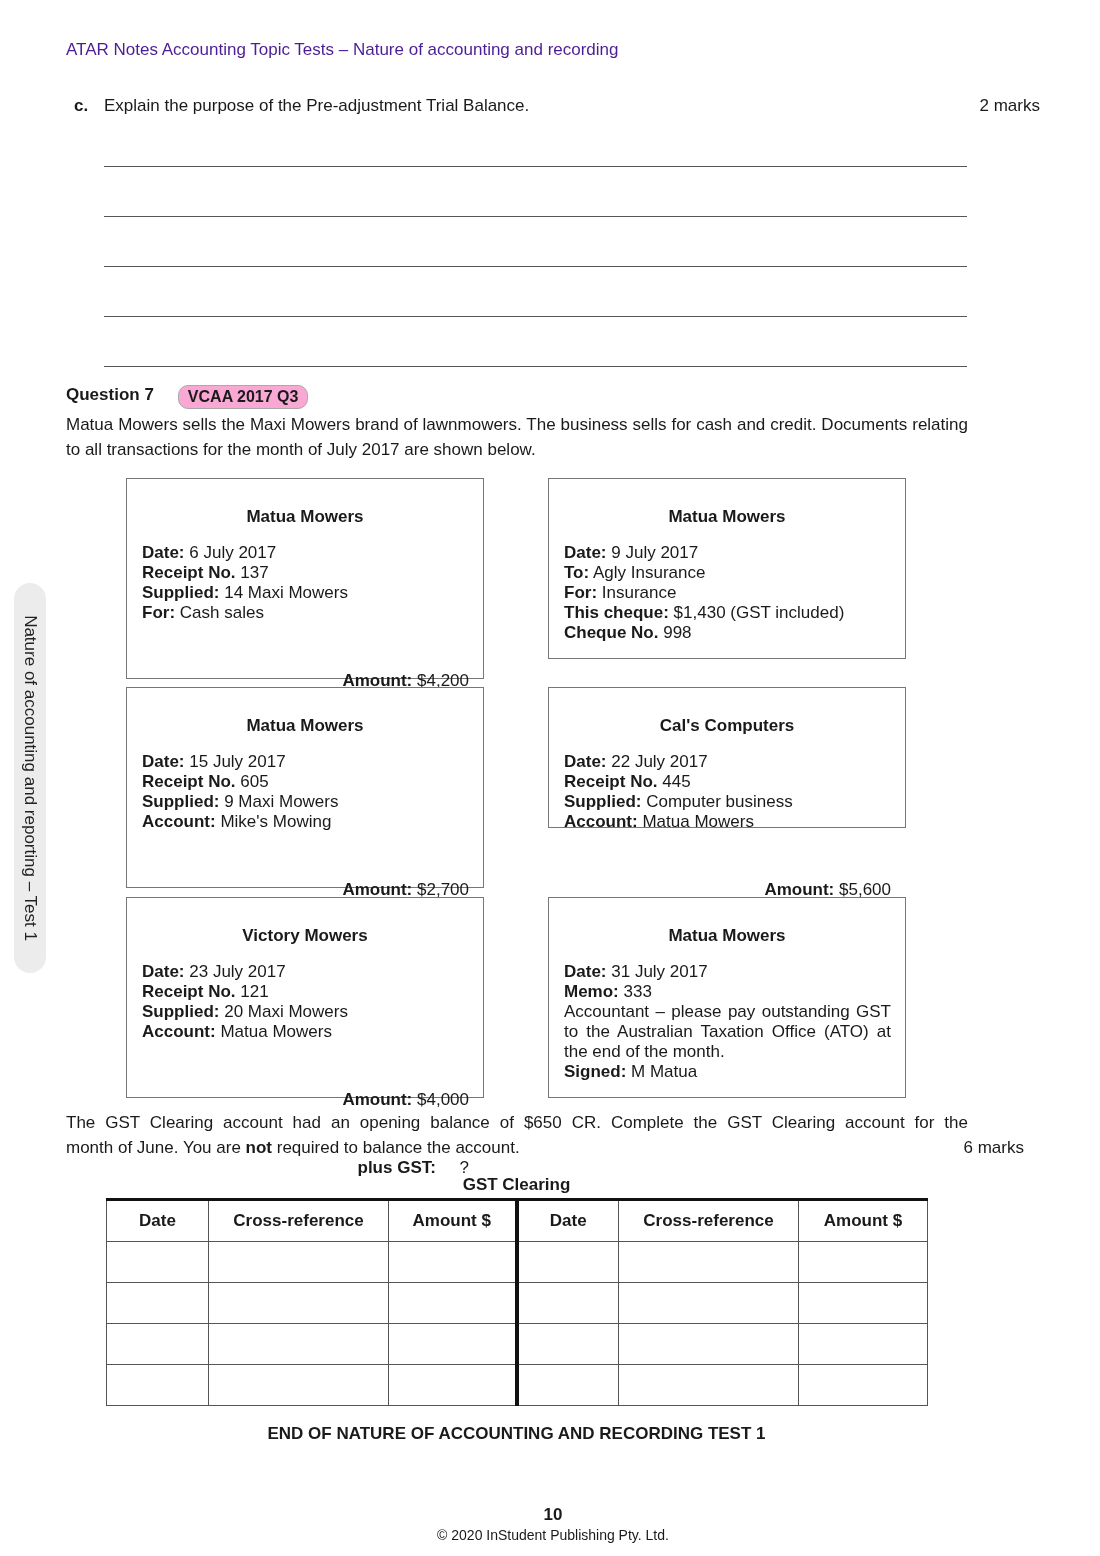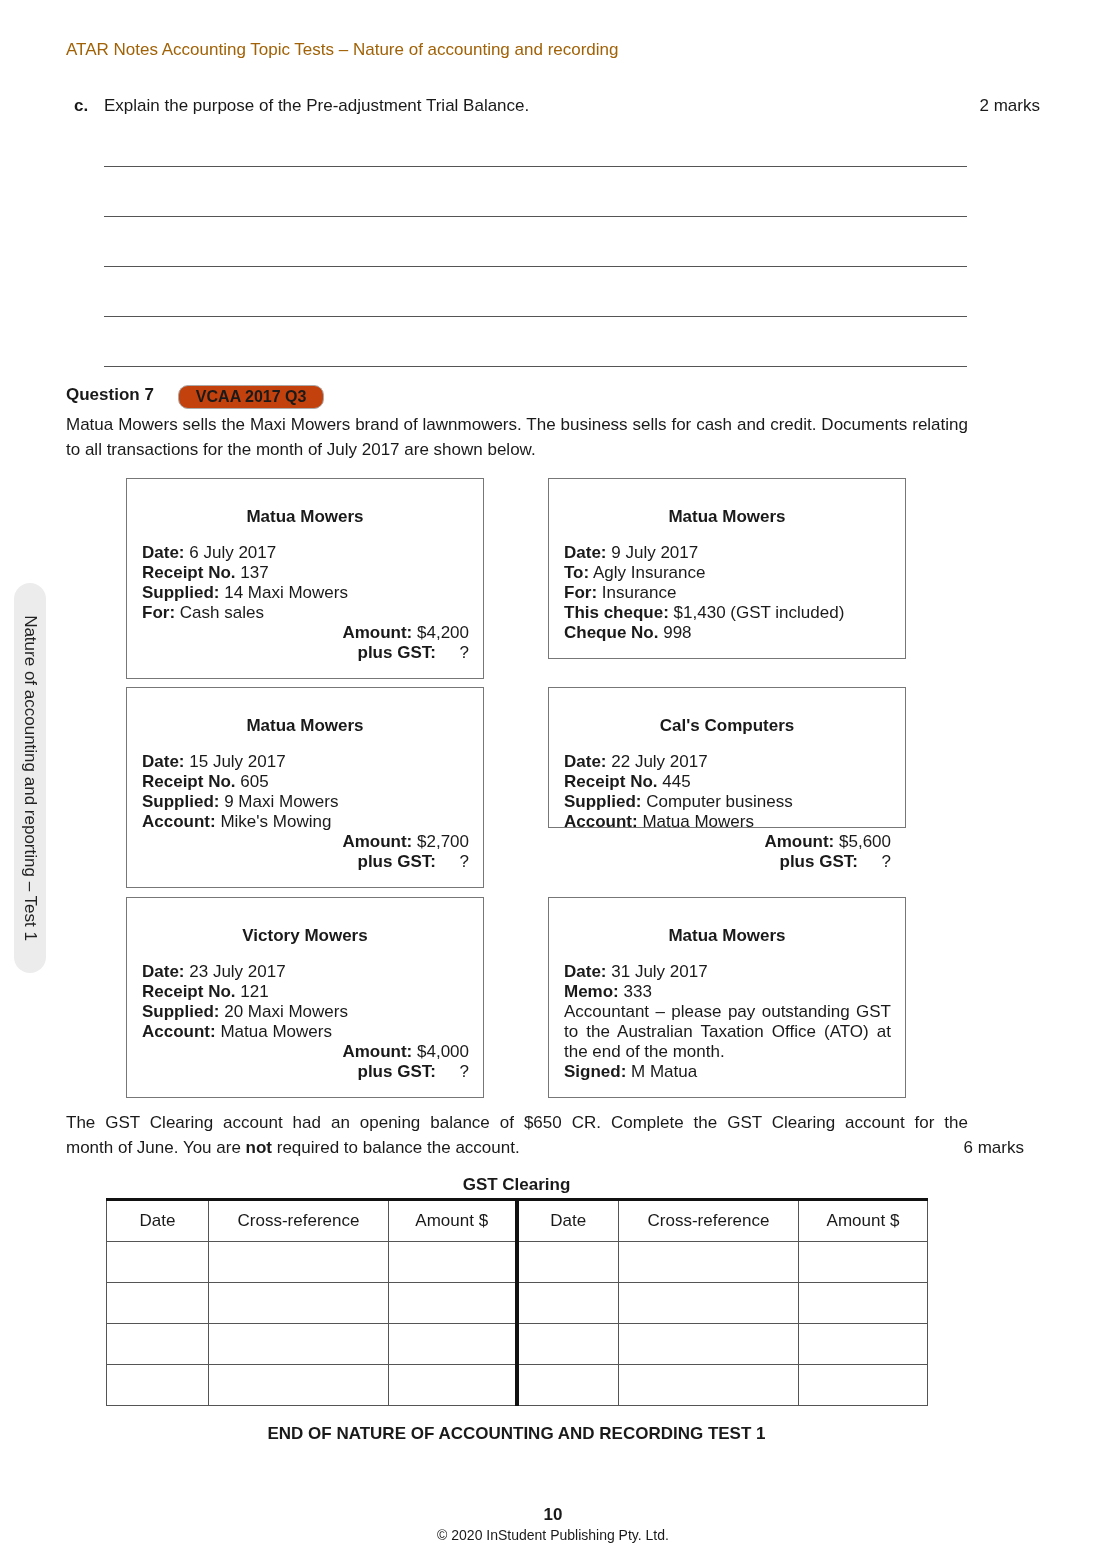"ATAR Notes Accounting Topic Tests" .running-header { color: #a16207 -> #4c1d95 }
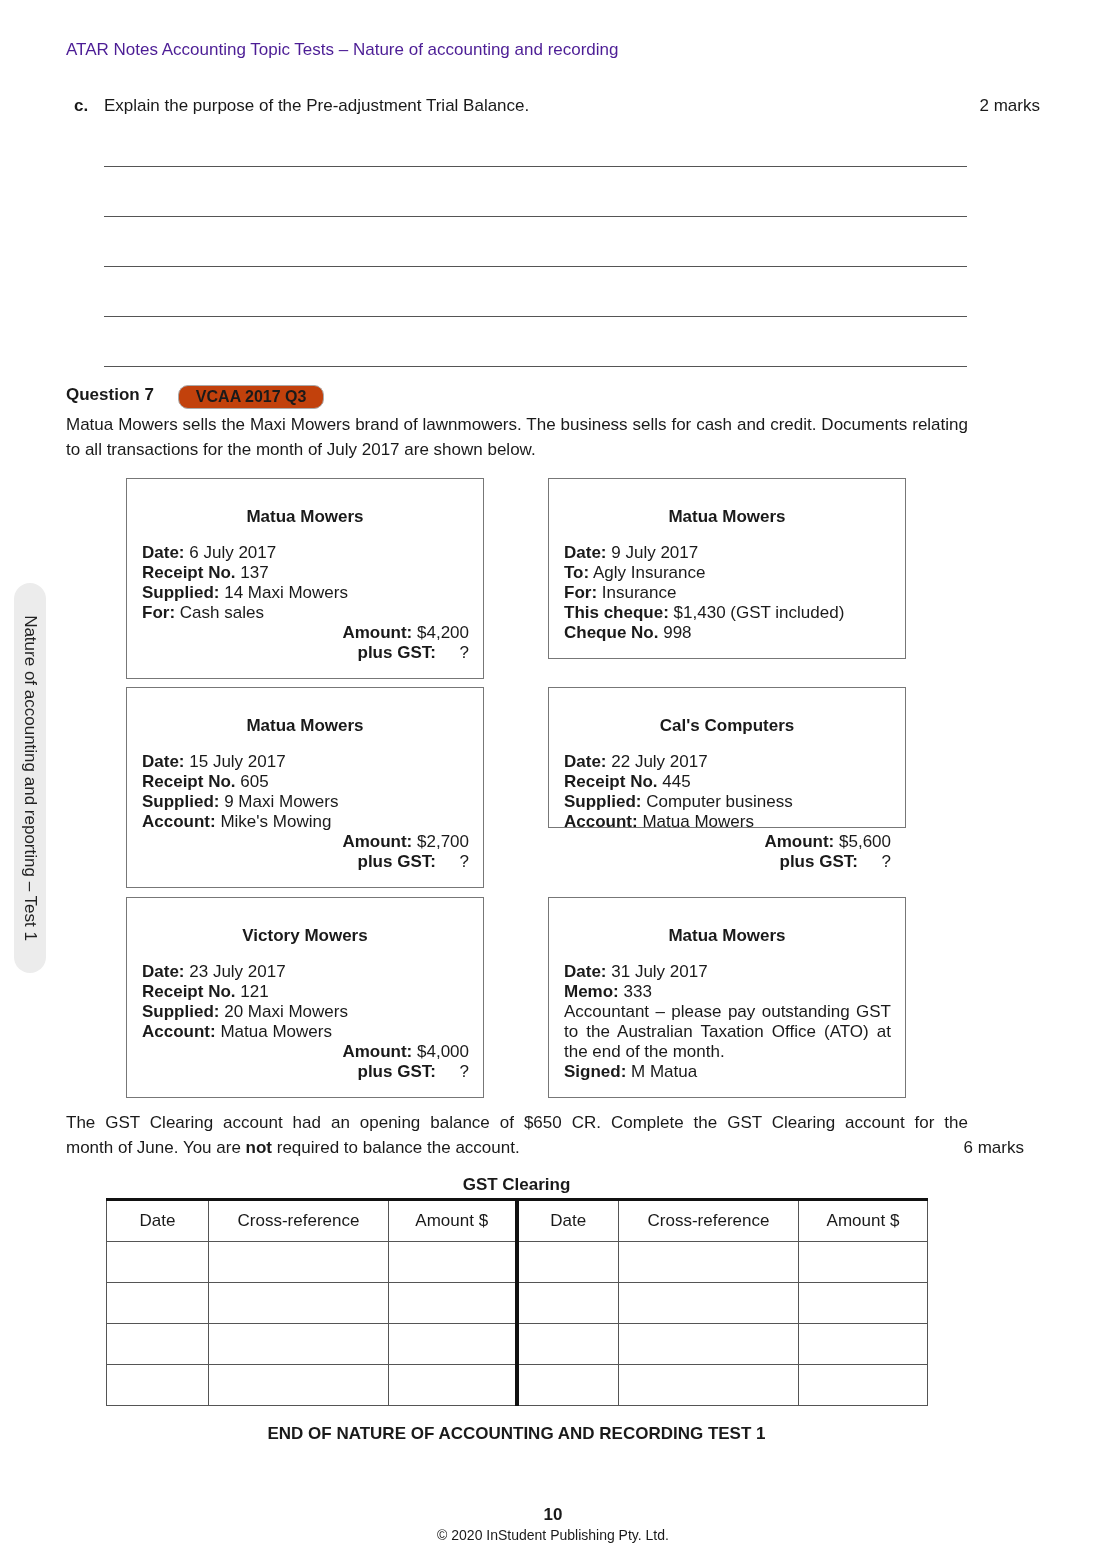"VCAA 2017 Q3" .q7-head .badge { background: #c2410c -> #f9a8d4; padding: 2px 17px -> 2px 9px }
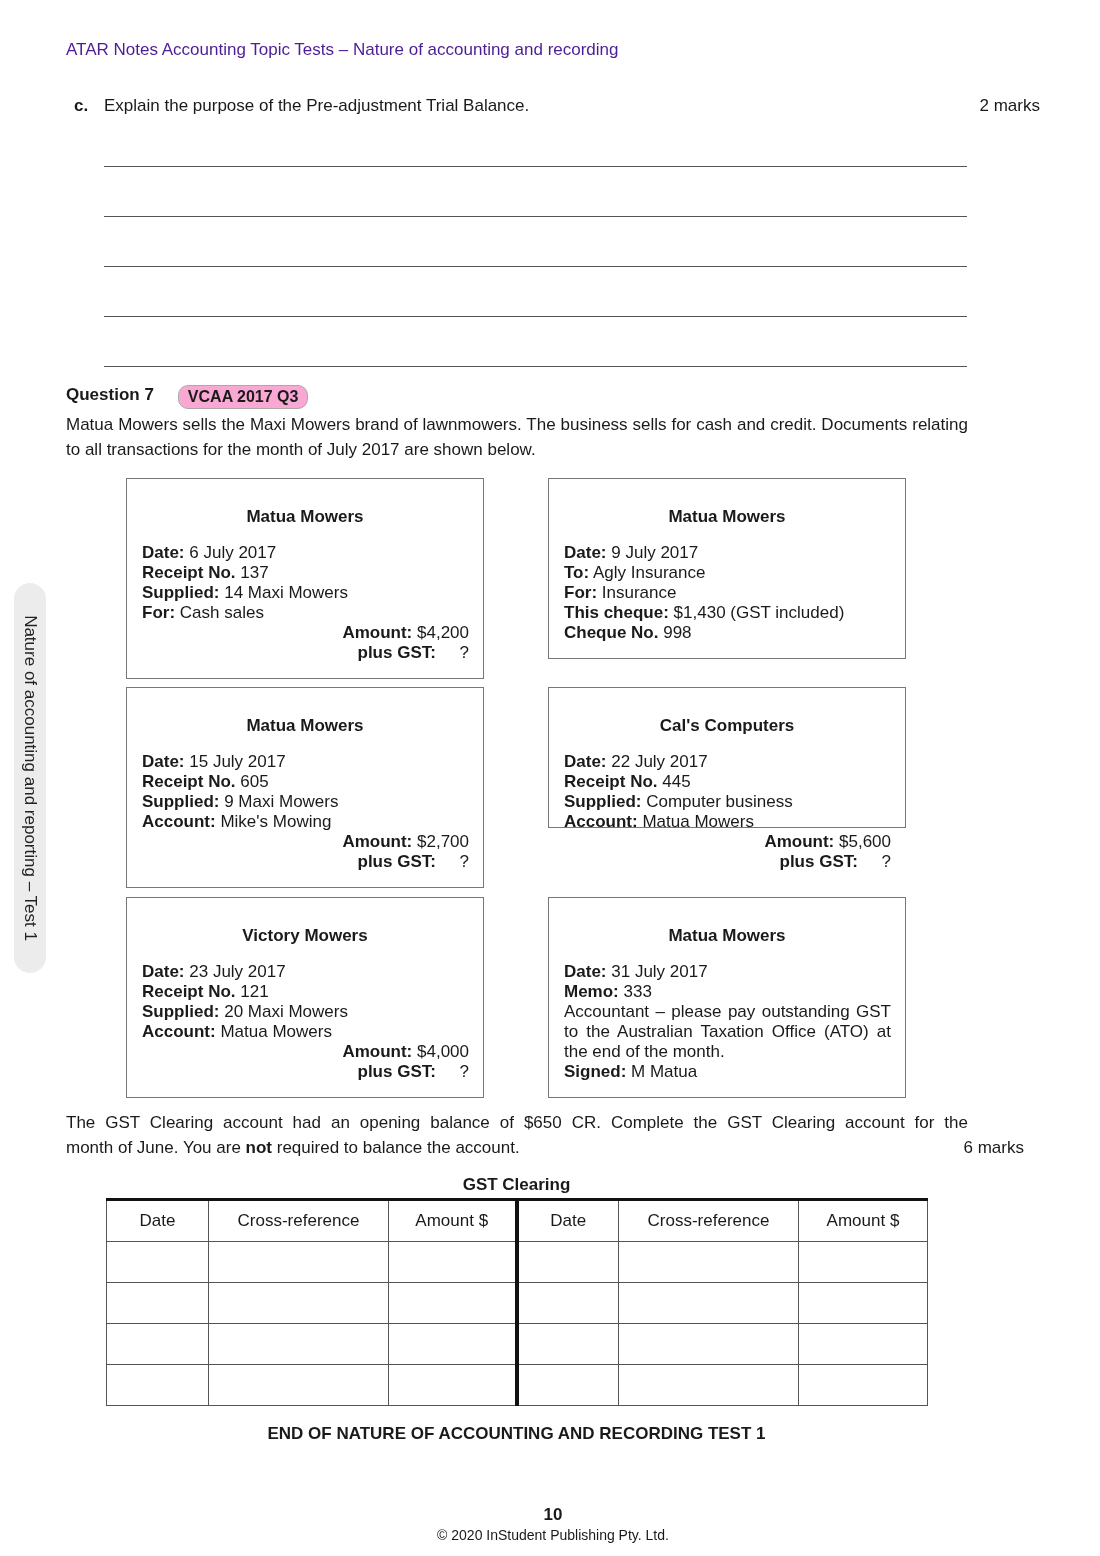"Amount: $4,200" .doc .amt { margin-top: none -> 48px }
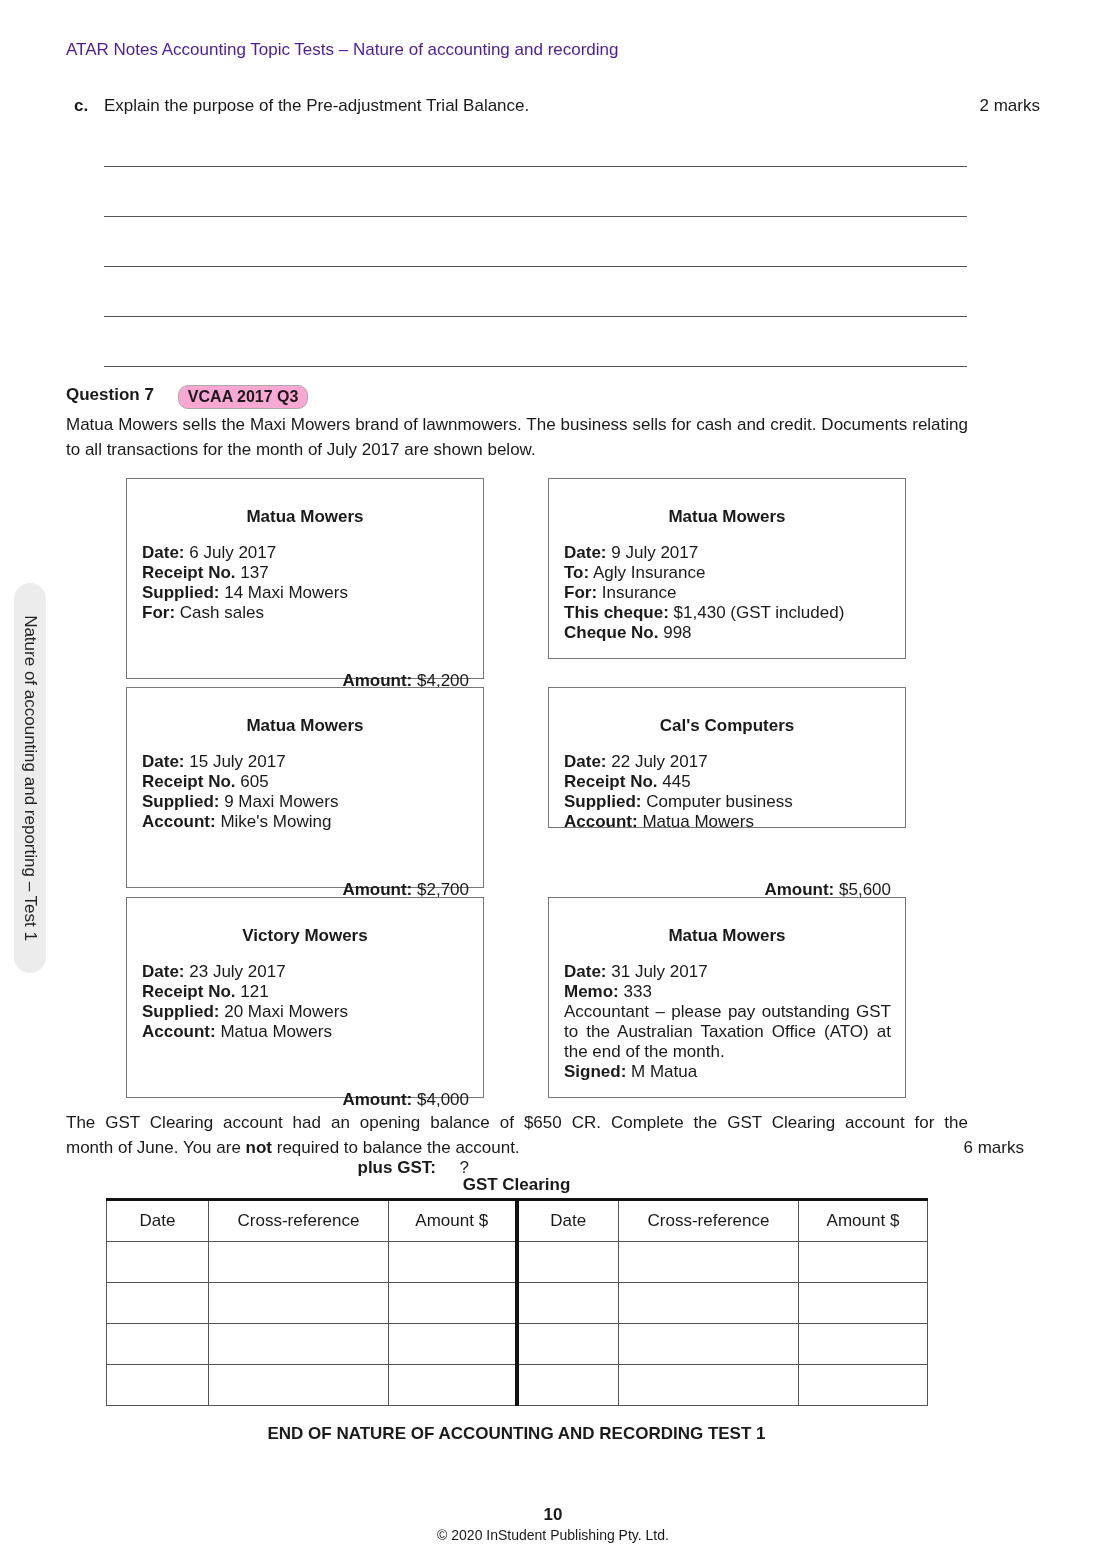"Date" table.ledger thead tr th { font-weight: normal -> bold }
